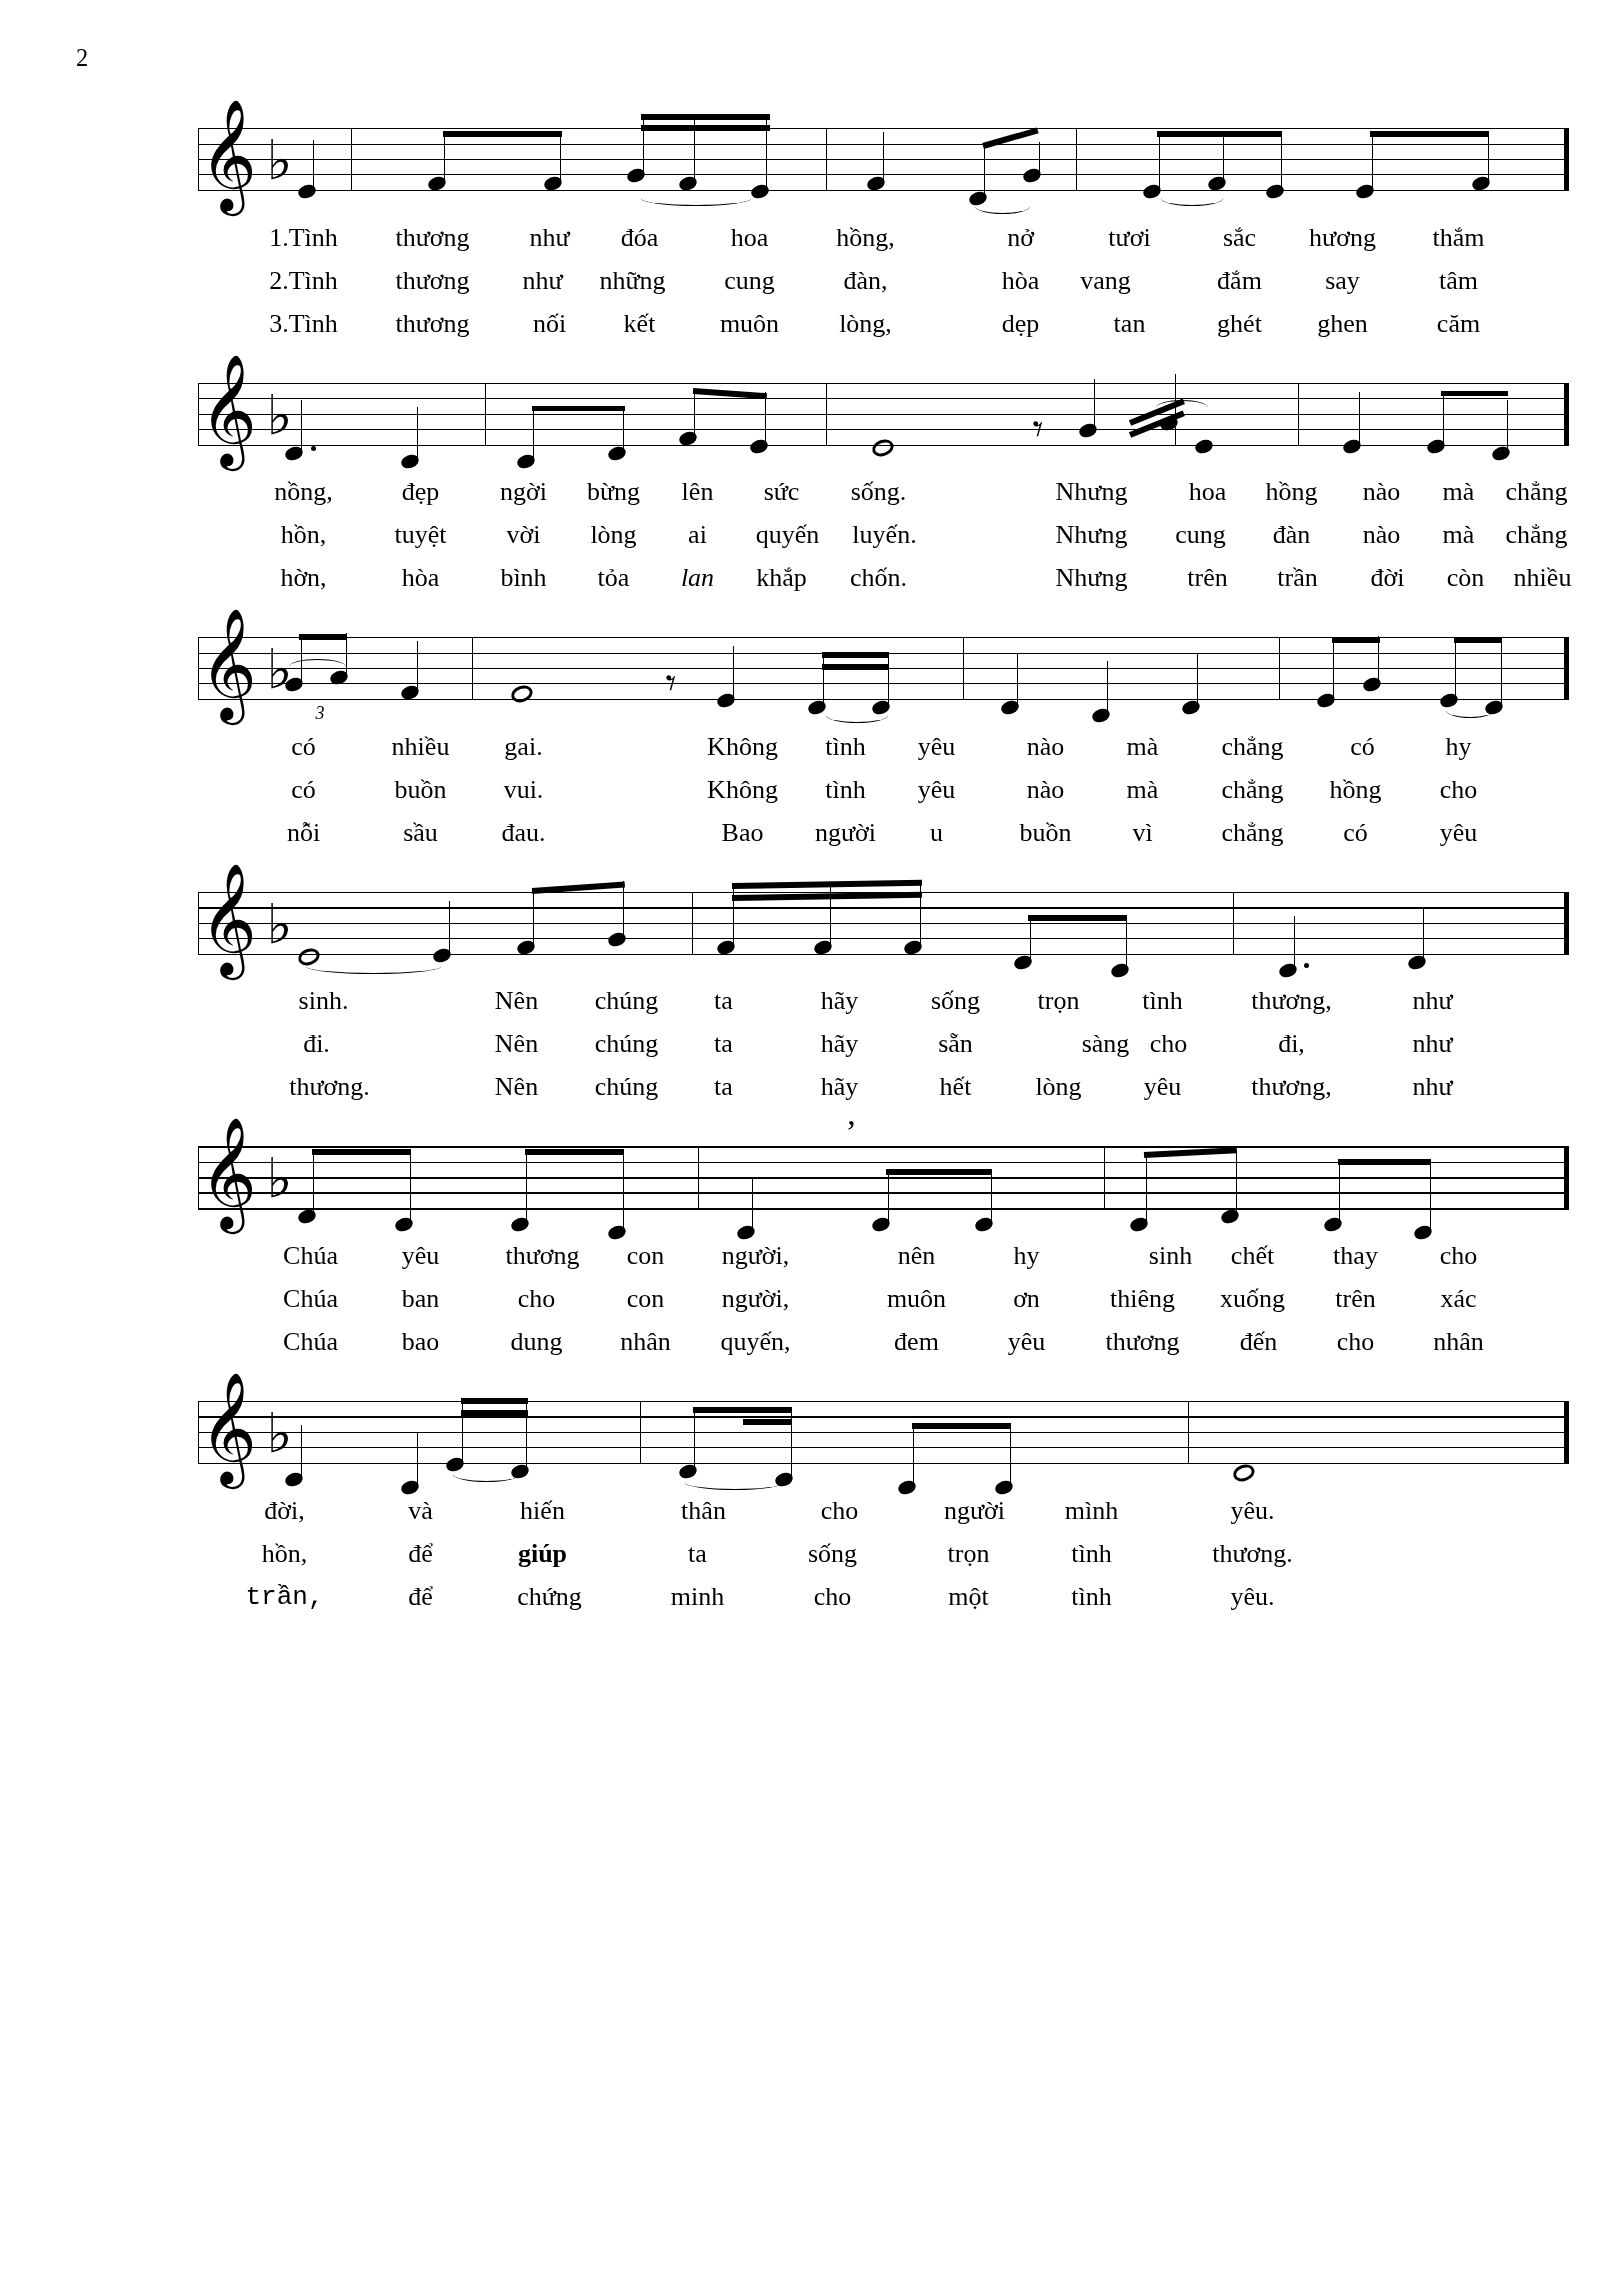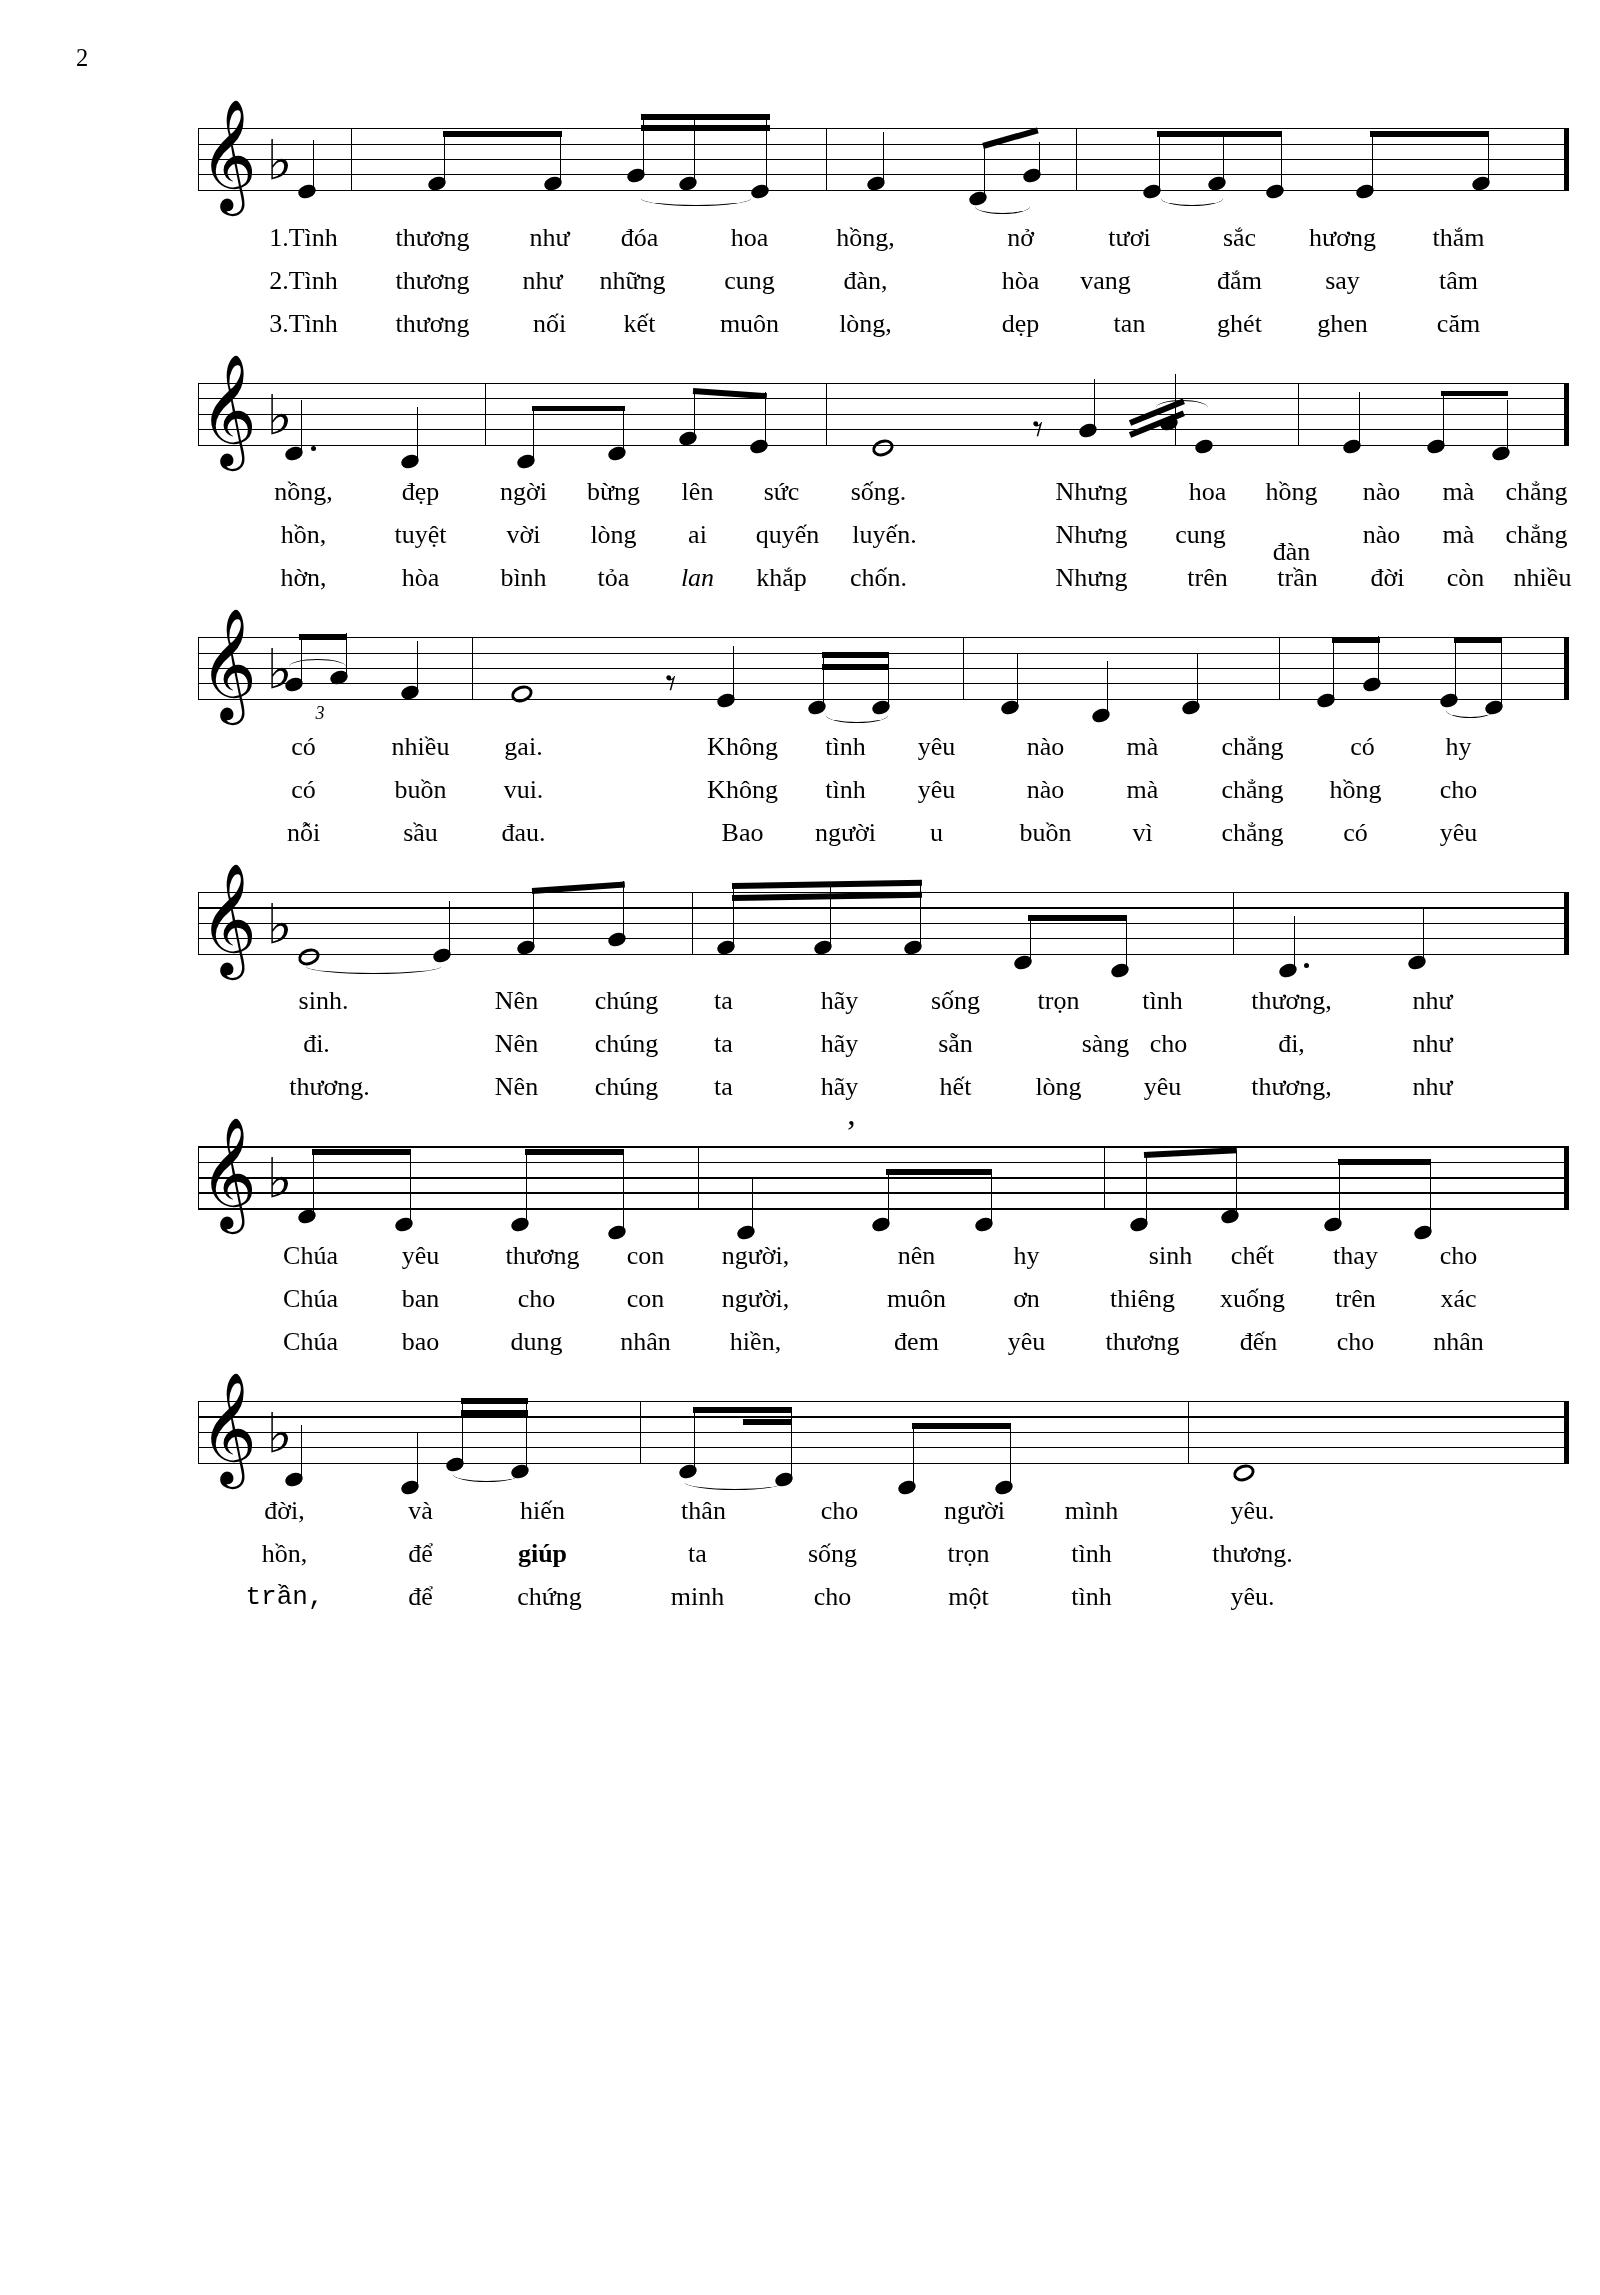"đàn" span.lyric-syl { margin-top: 17px -> none }
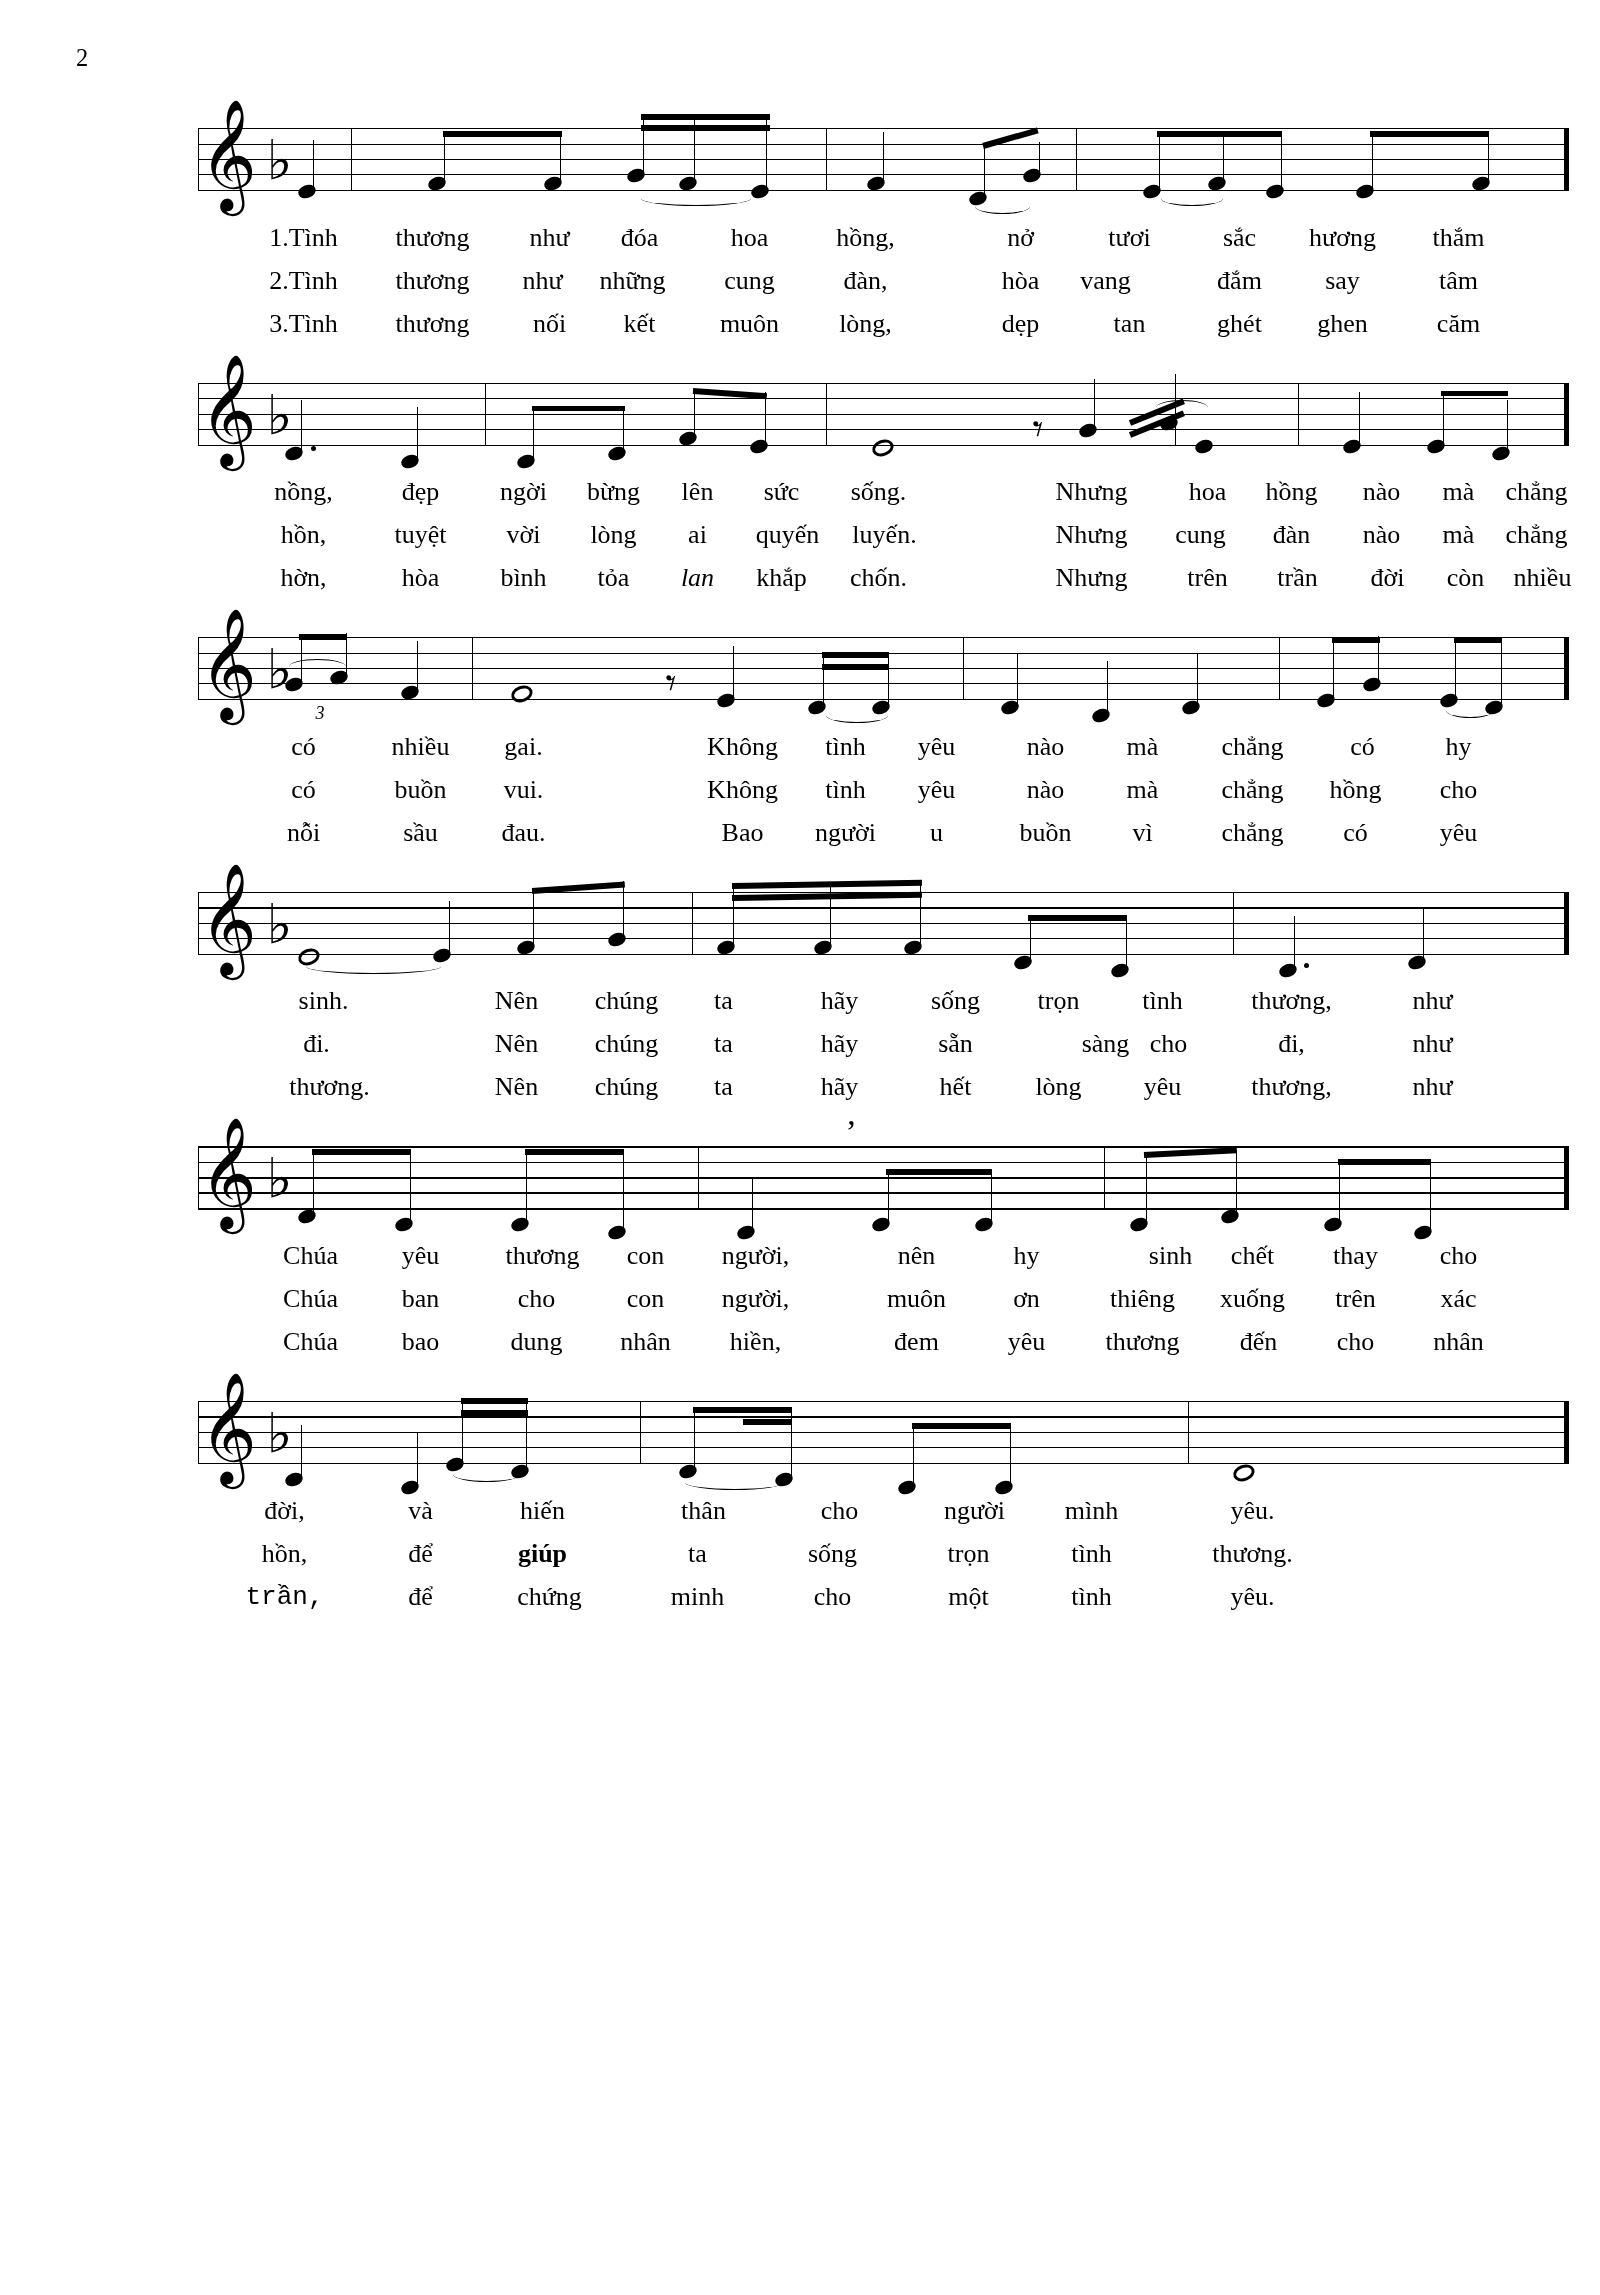"hiền," span.lyric-syl { text: hiền -> quyến }
